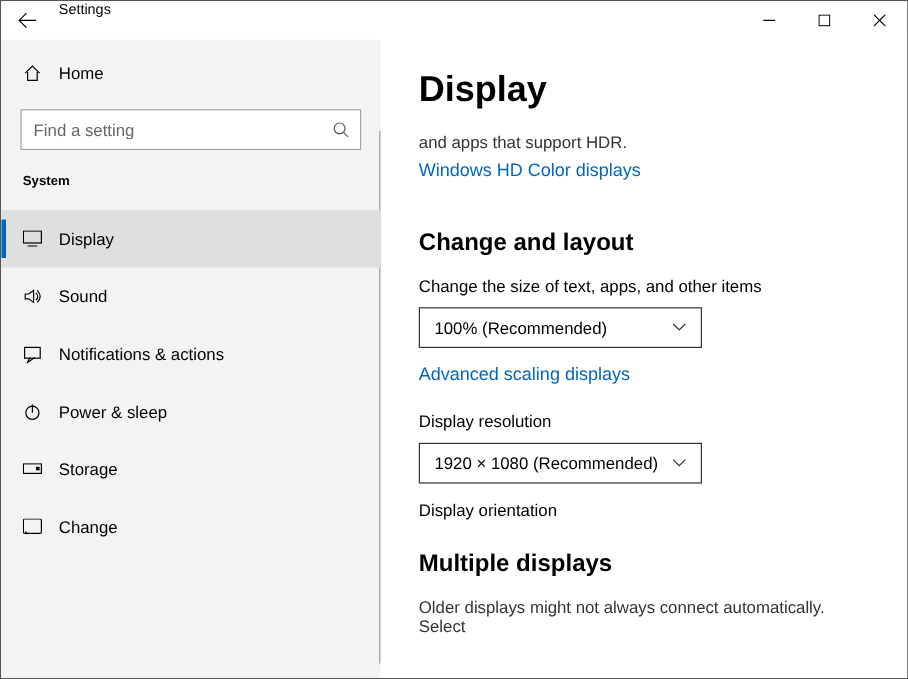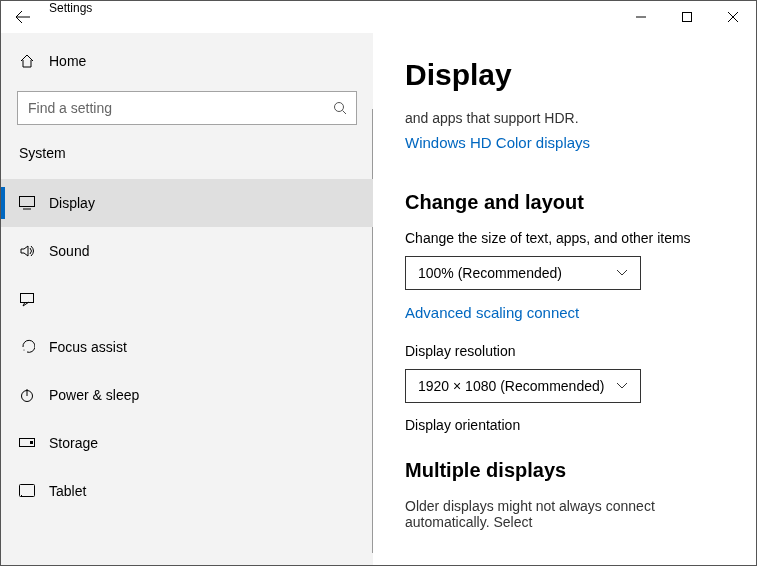"Home" .sidebar { width: 372px -> 316px }
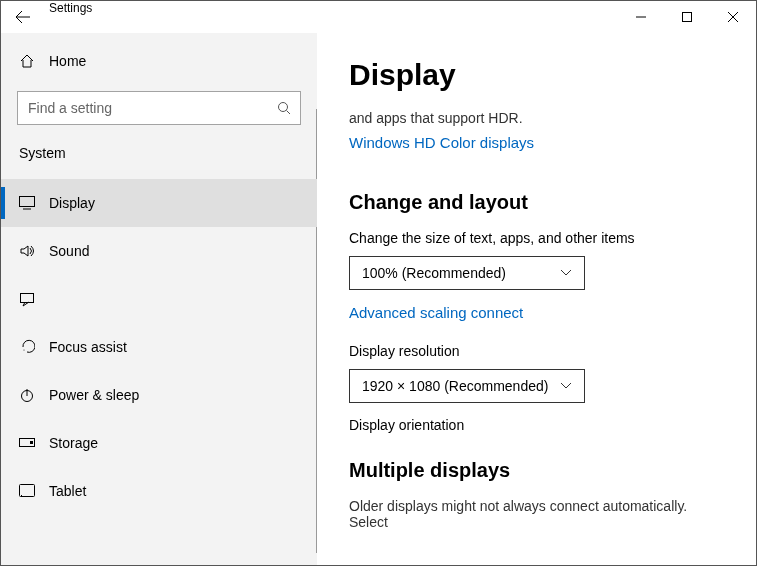"System" .sidebar-heading { font-size: 14px -> 11px; font-weight: 400 -> 700 }
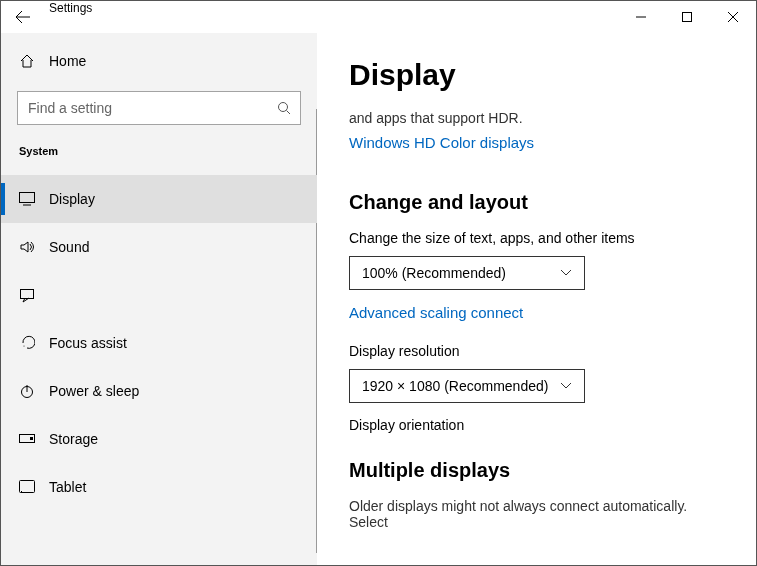"Notifications & actions" span { html: none -> <span>Notifications &amp; actions</span> }
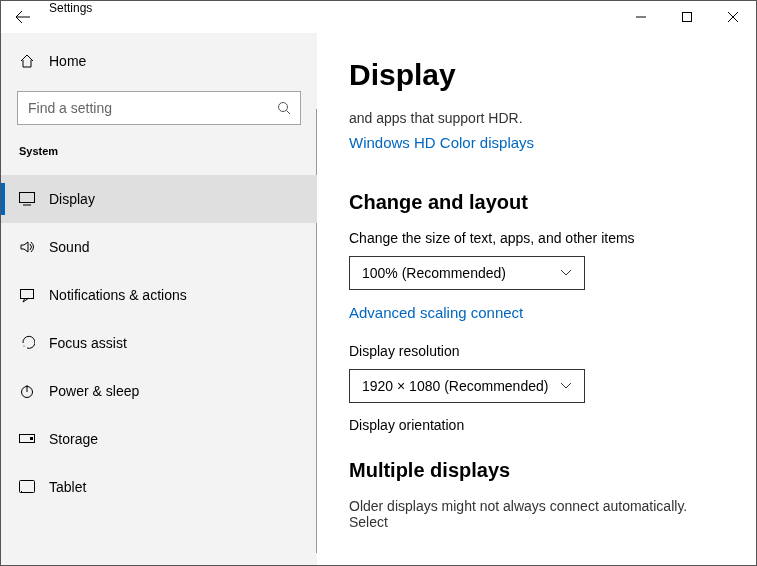"Advanced scaling connect" a.link { text: connect -> displays }
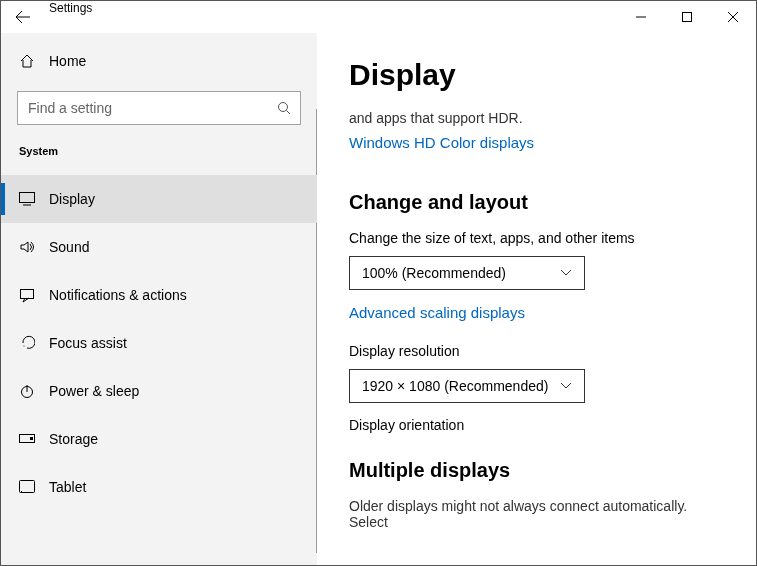"Focus assist" div.nav-item { html: <div> <span> <svg> <path></path> <circle></circle> </svg> </span> <span>Focus assist</span> </div> -> none }
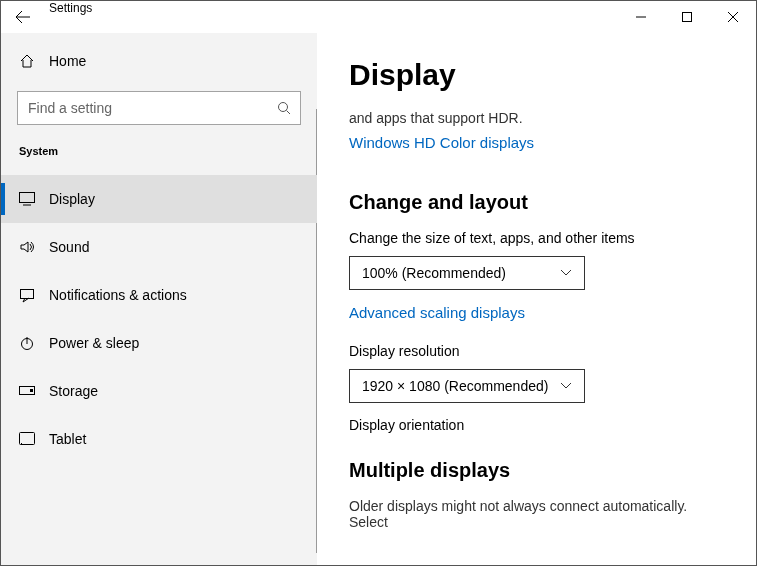"Tablet" span { text: Tablet -> Change }
